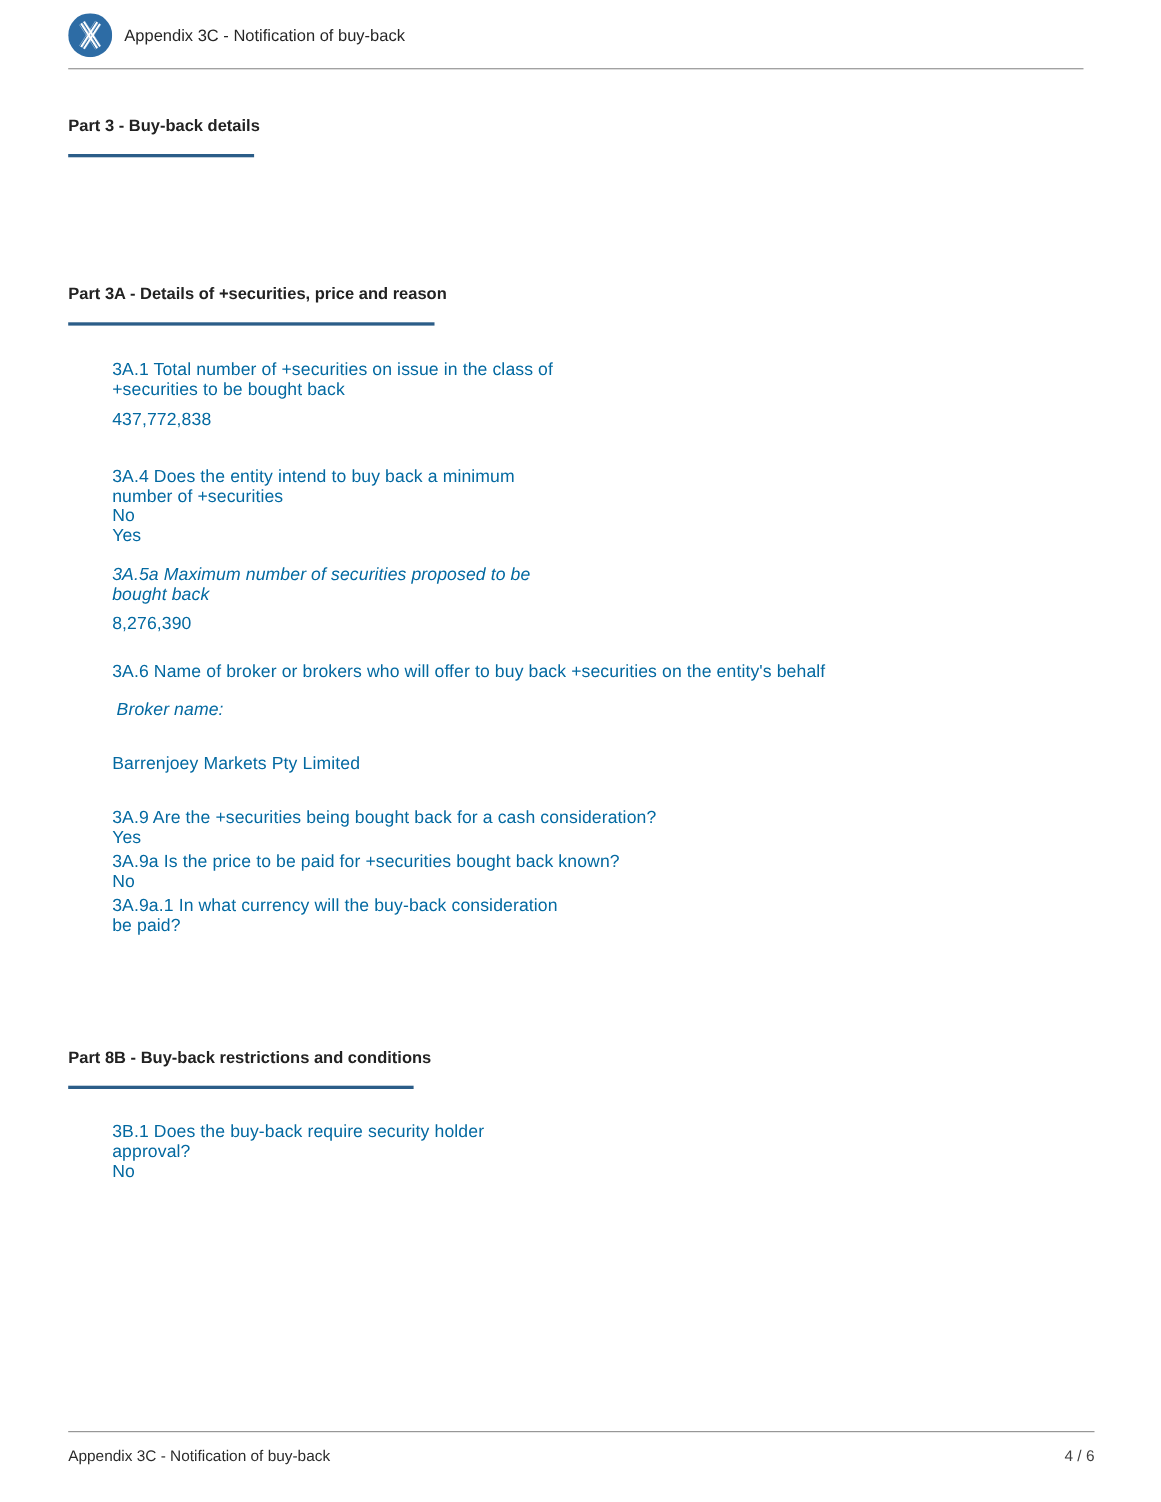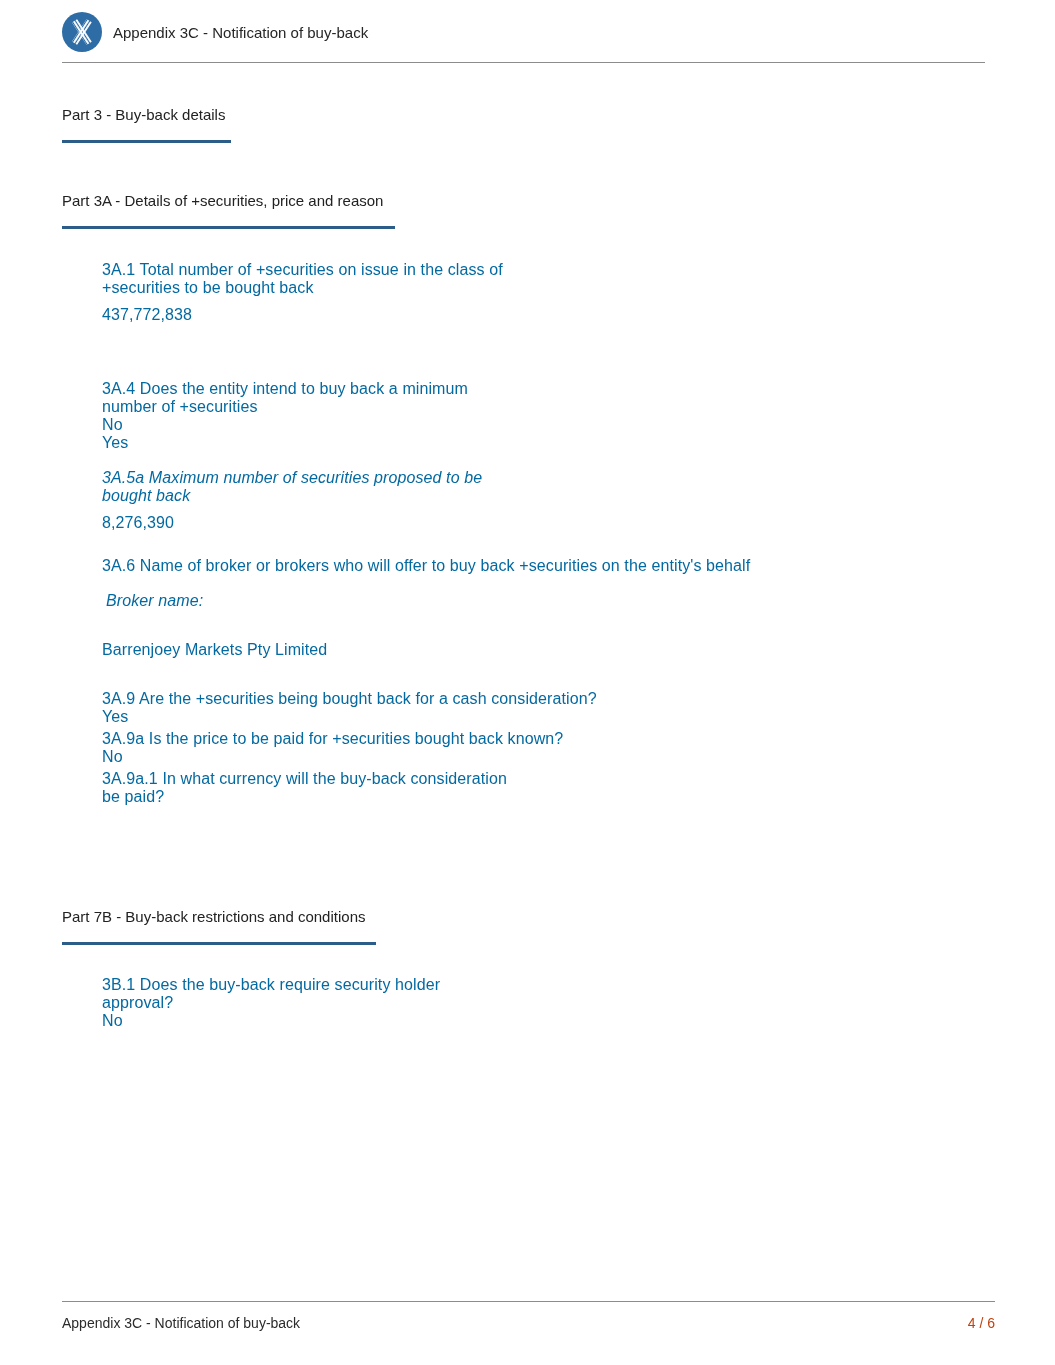"Part 3 - Buy-back details" .part-heading { font-weight: none -> bold }
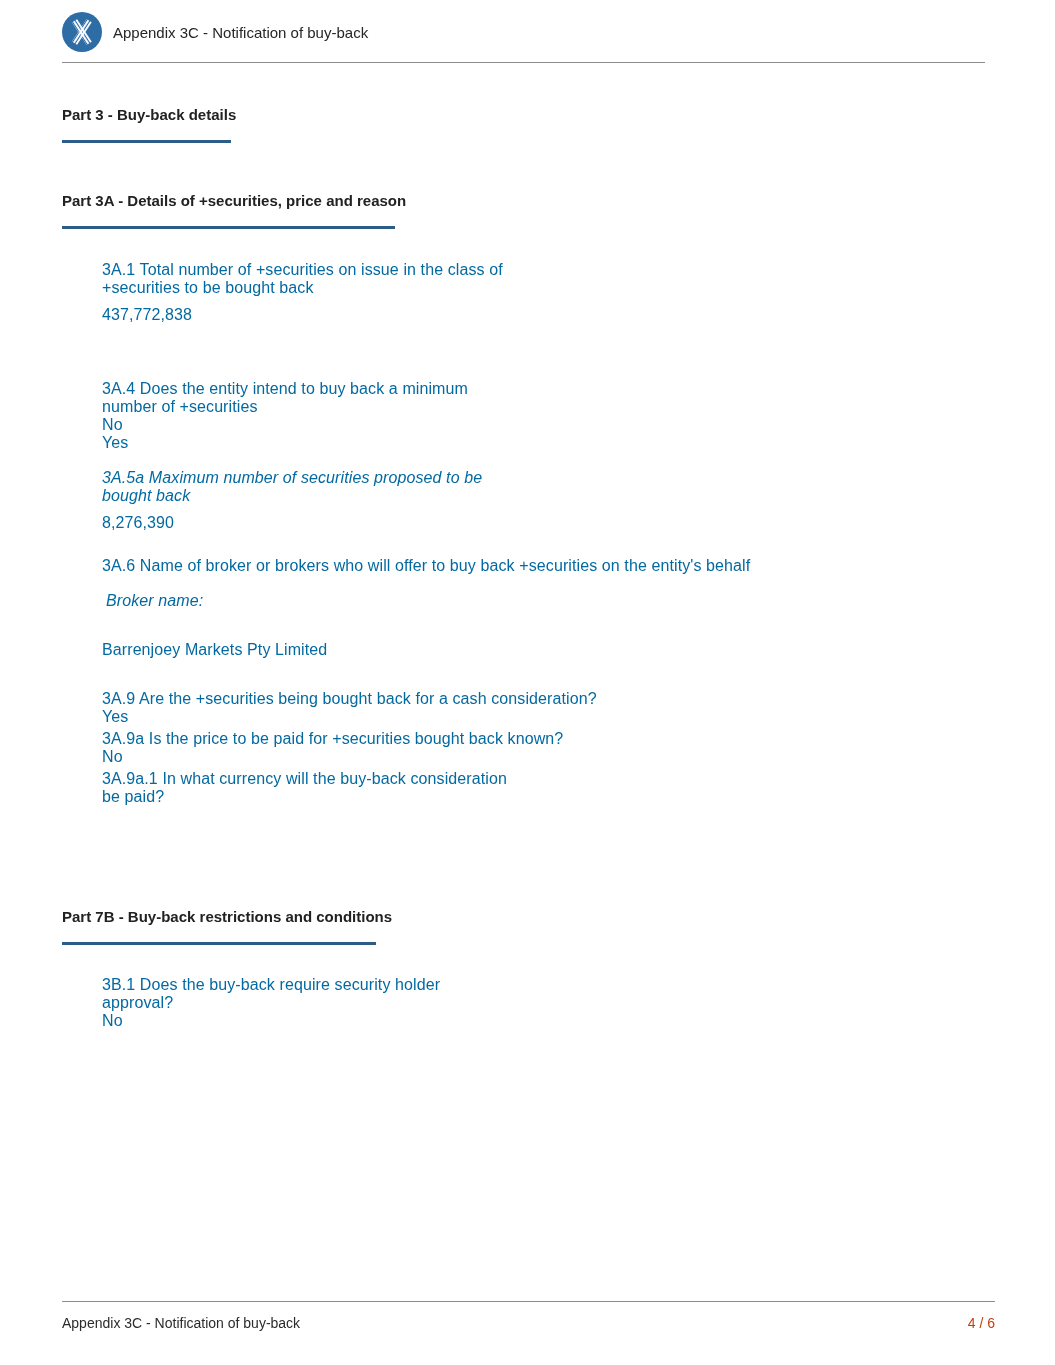"Part 3A - Details of" .h-part3a { margin-top: 50px -> 117px }
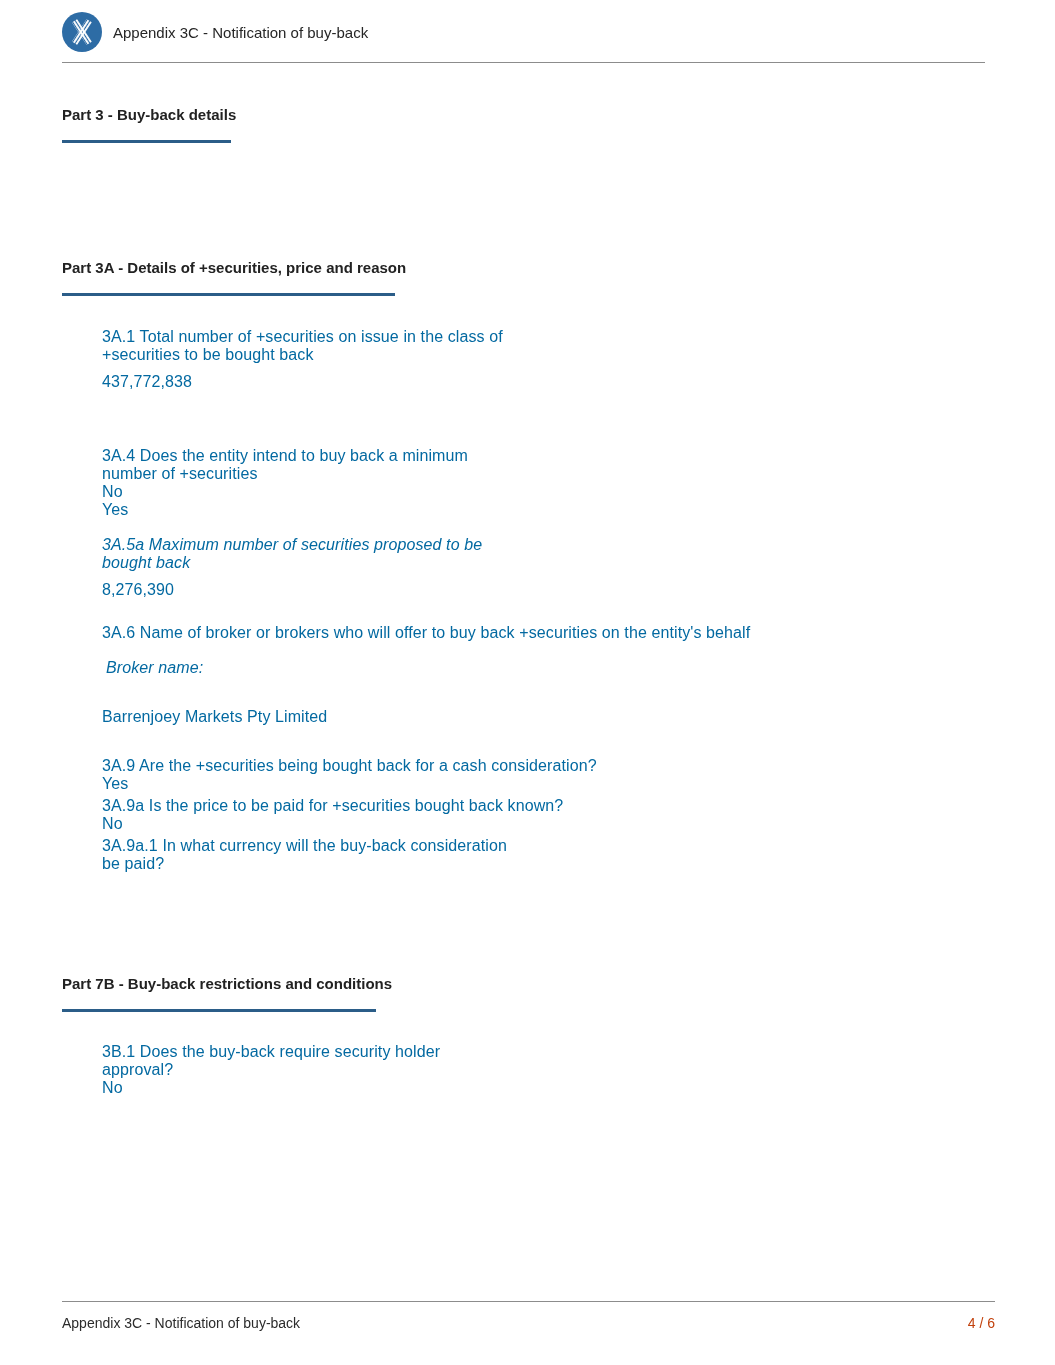"3A.4 Does the entity intend" .mt38 { margin-top: 56px -> 34px }
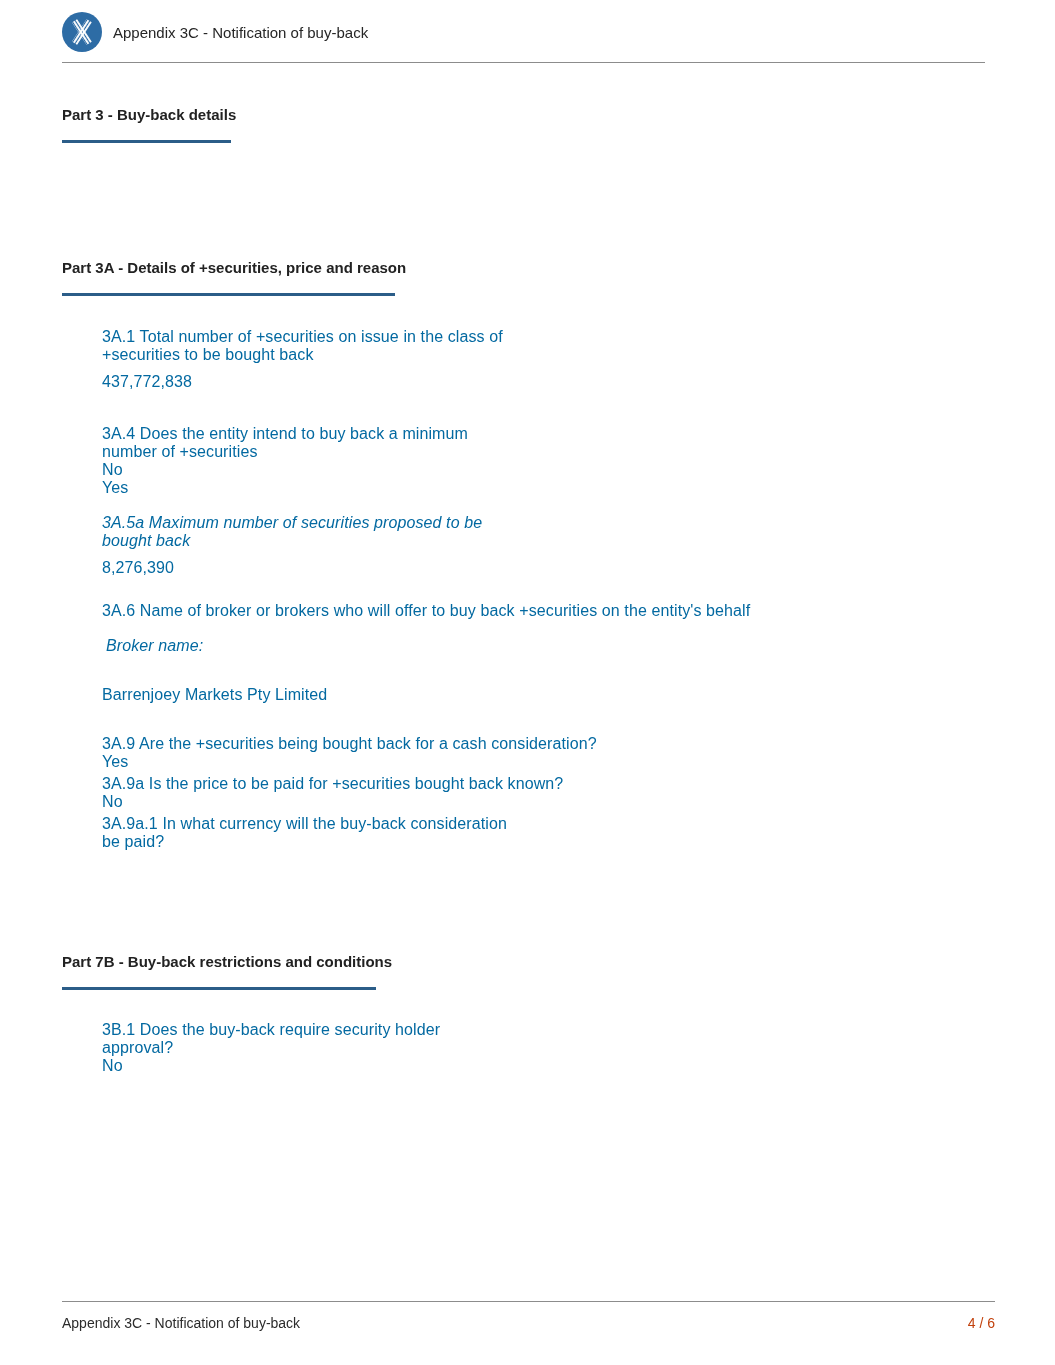"Part 7B - Buy-back restrictions" div.part-heading { text: 7B -> 8B }
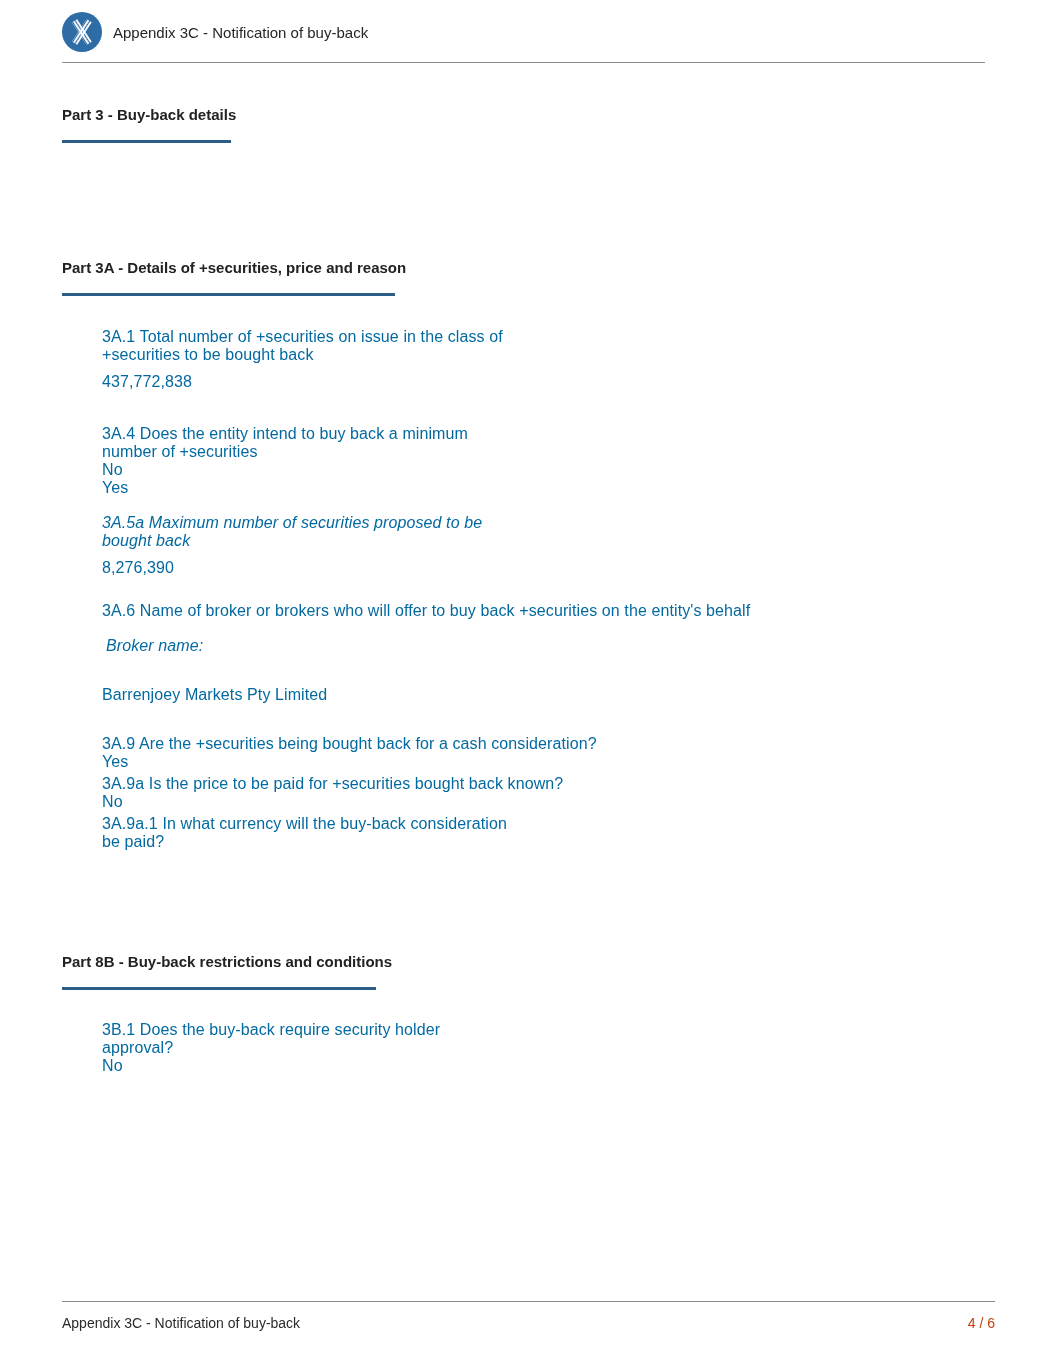"4 / 6" .page-number { color: #c2410c -> #404040 }
